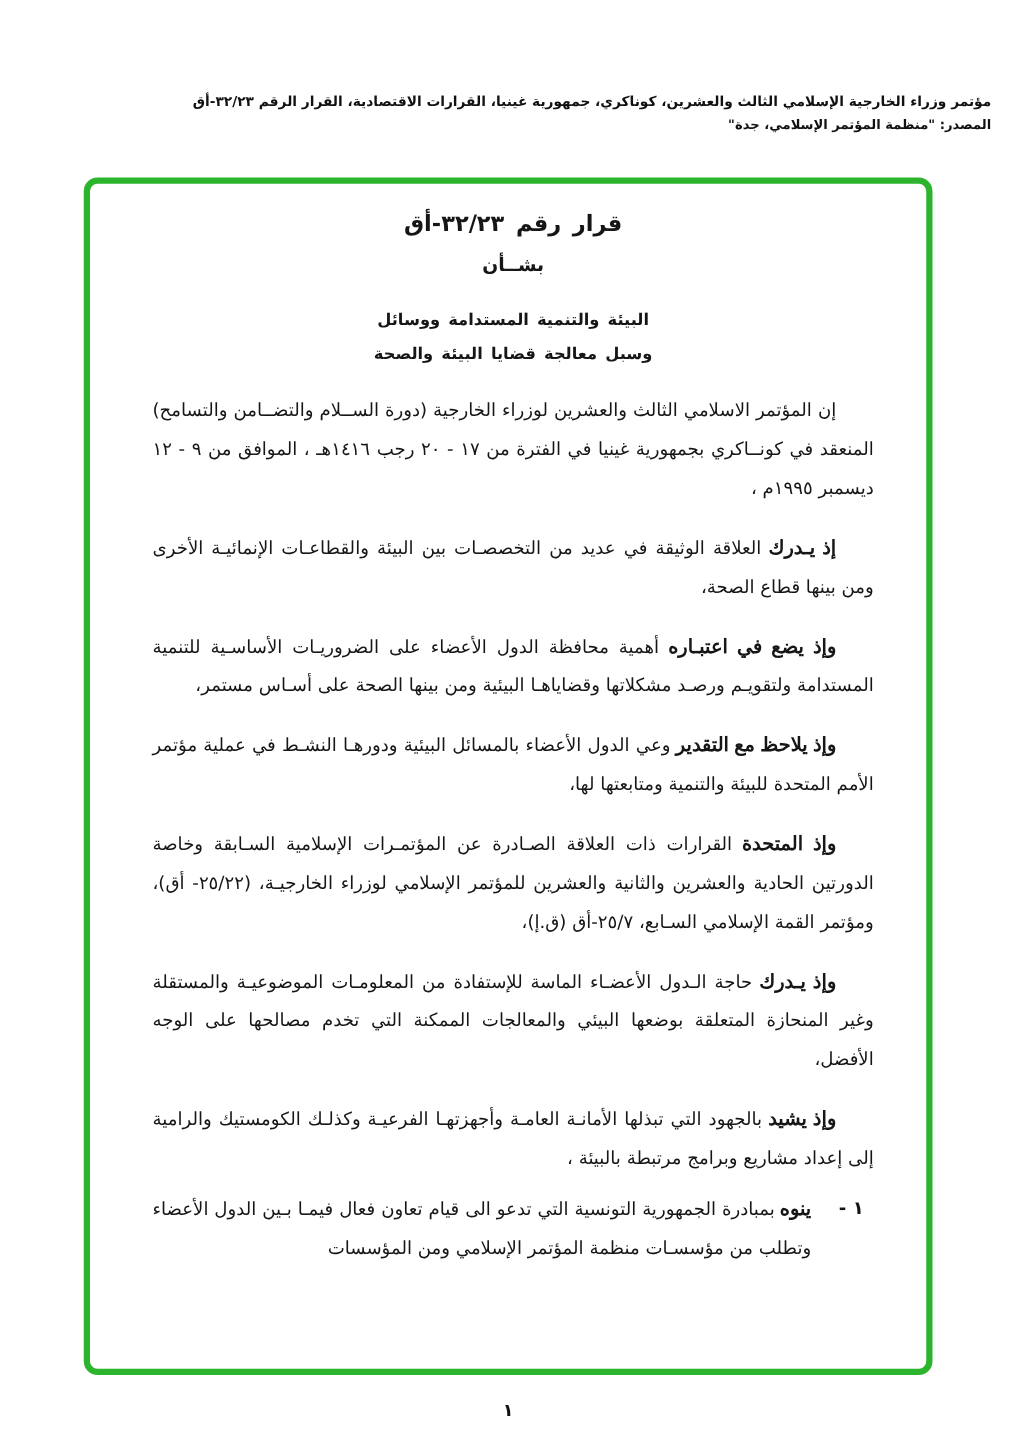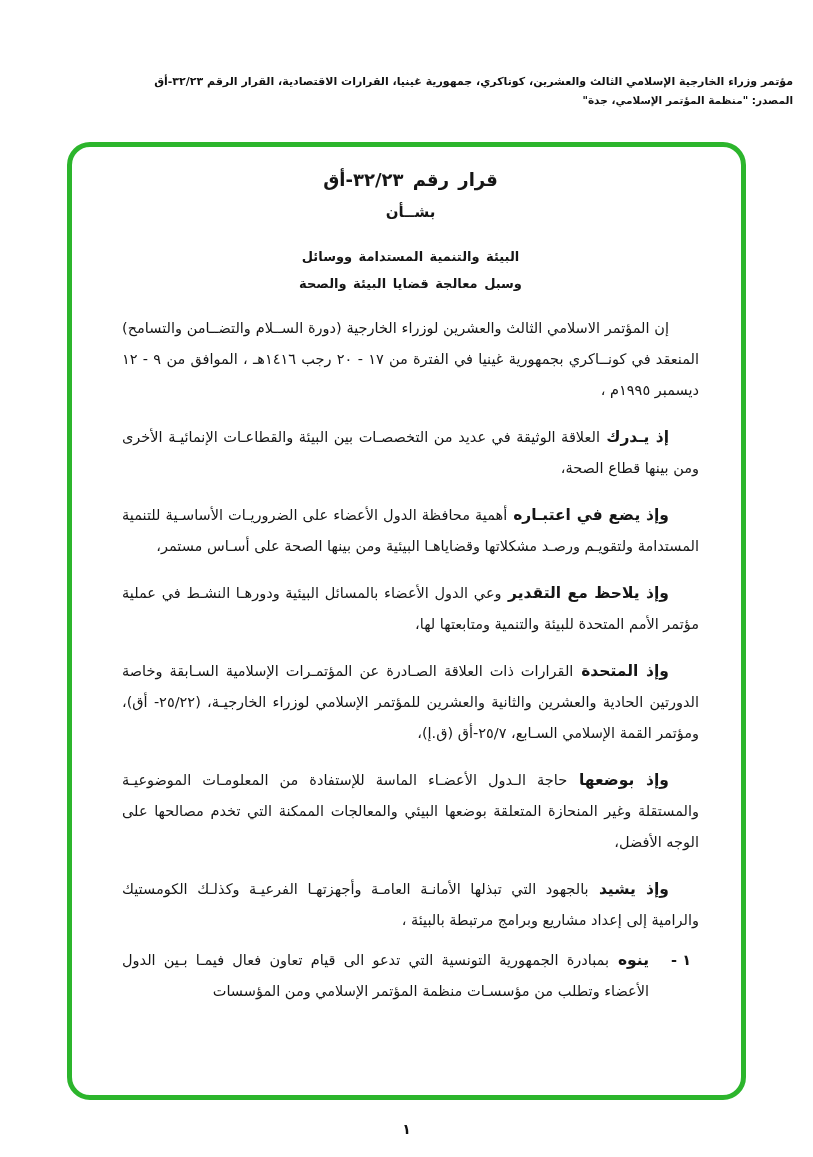"قرار رقم ٣٢/٢٣-أق" .doc-frame { border-radius: 23px -> 11px }
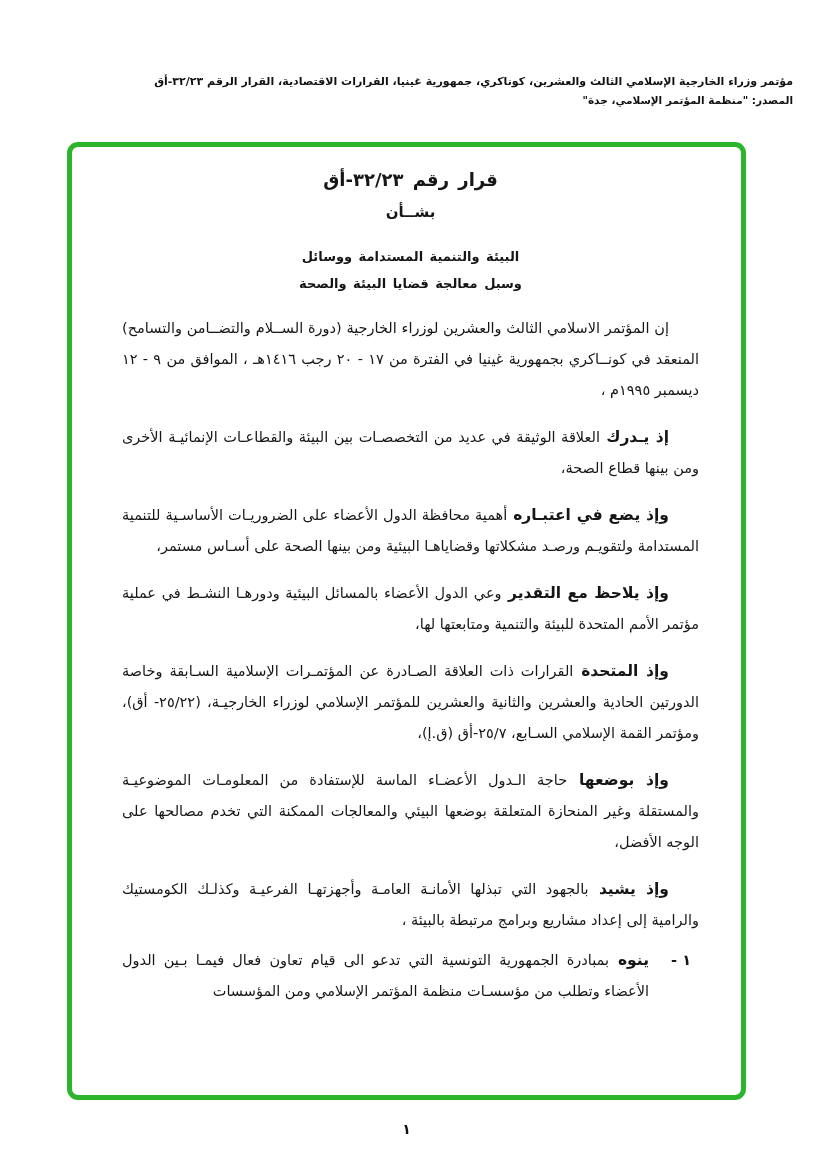"إذ يـدرك" .lead { font-family: none -> Liberation Serif, serif }
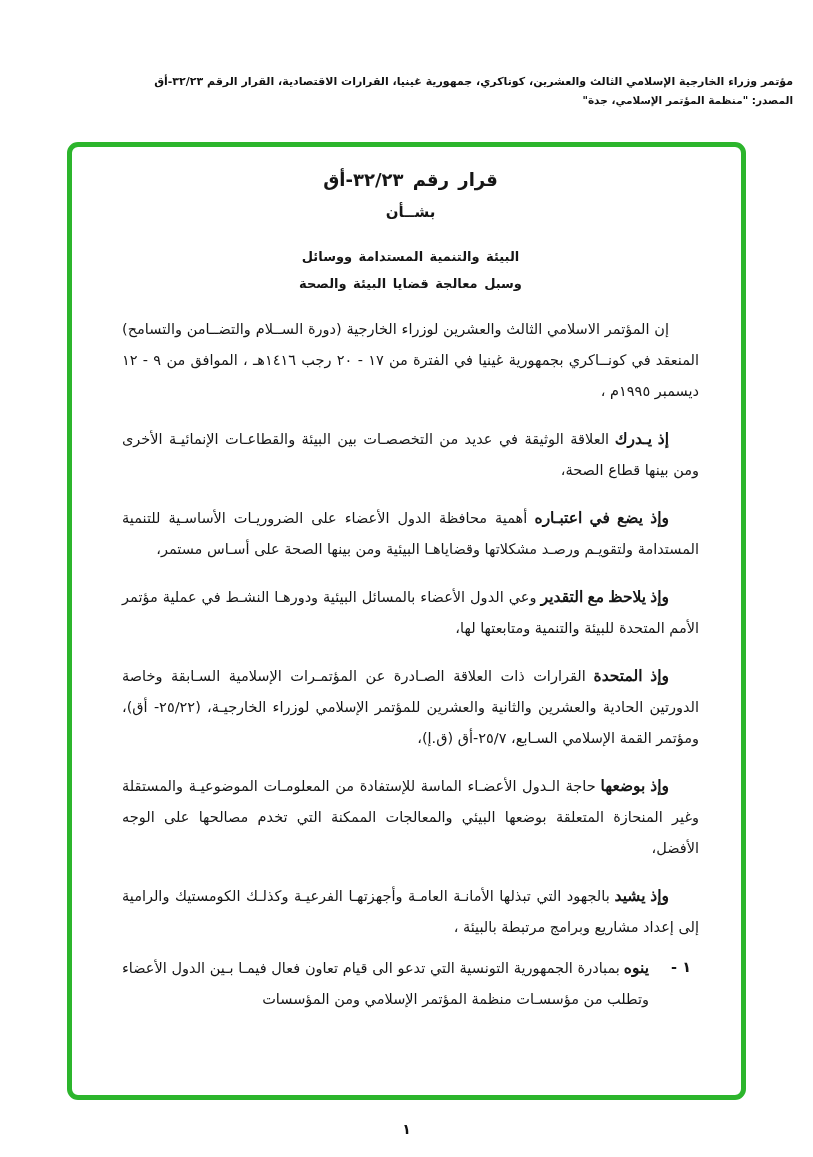"وإذ بوضعها" span.lead { text: بوضعها -> يـدرك }
